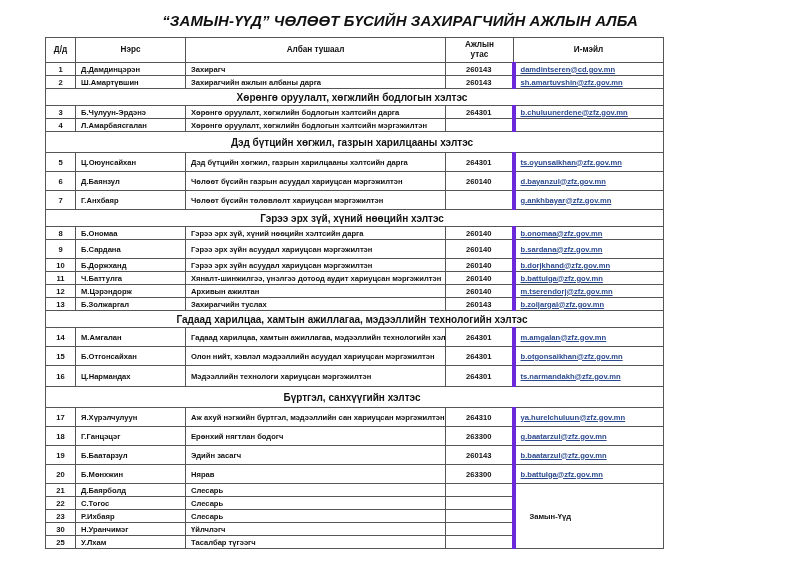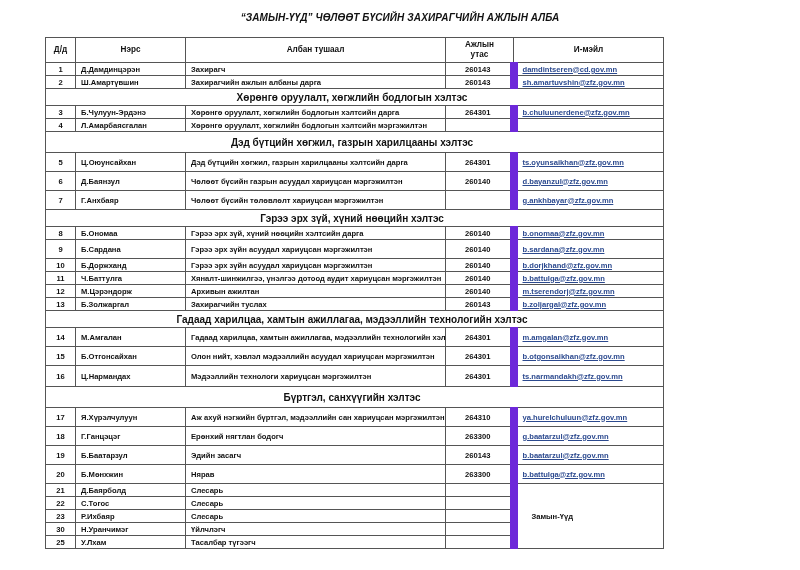"“ЗАМЫН-ҮҮД” ЧӨЛӨӨТ БҮСИЙН ЗАХИРАГЧИЙН" .title { font-size: 10px -> 15px }
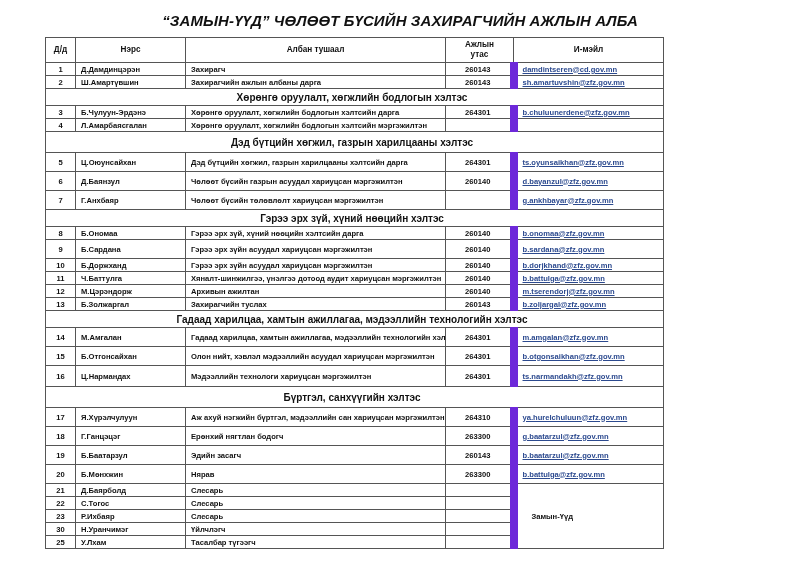"damdintseren@cd.gov.mn" td.email { border-left: 8px solid #6d28d9 -> 4px solid #6d28d9 }
